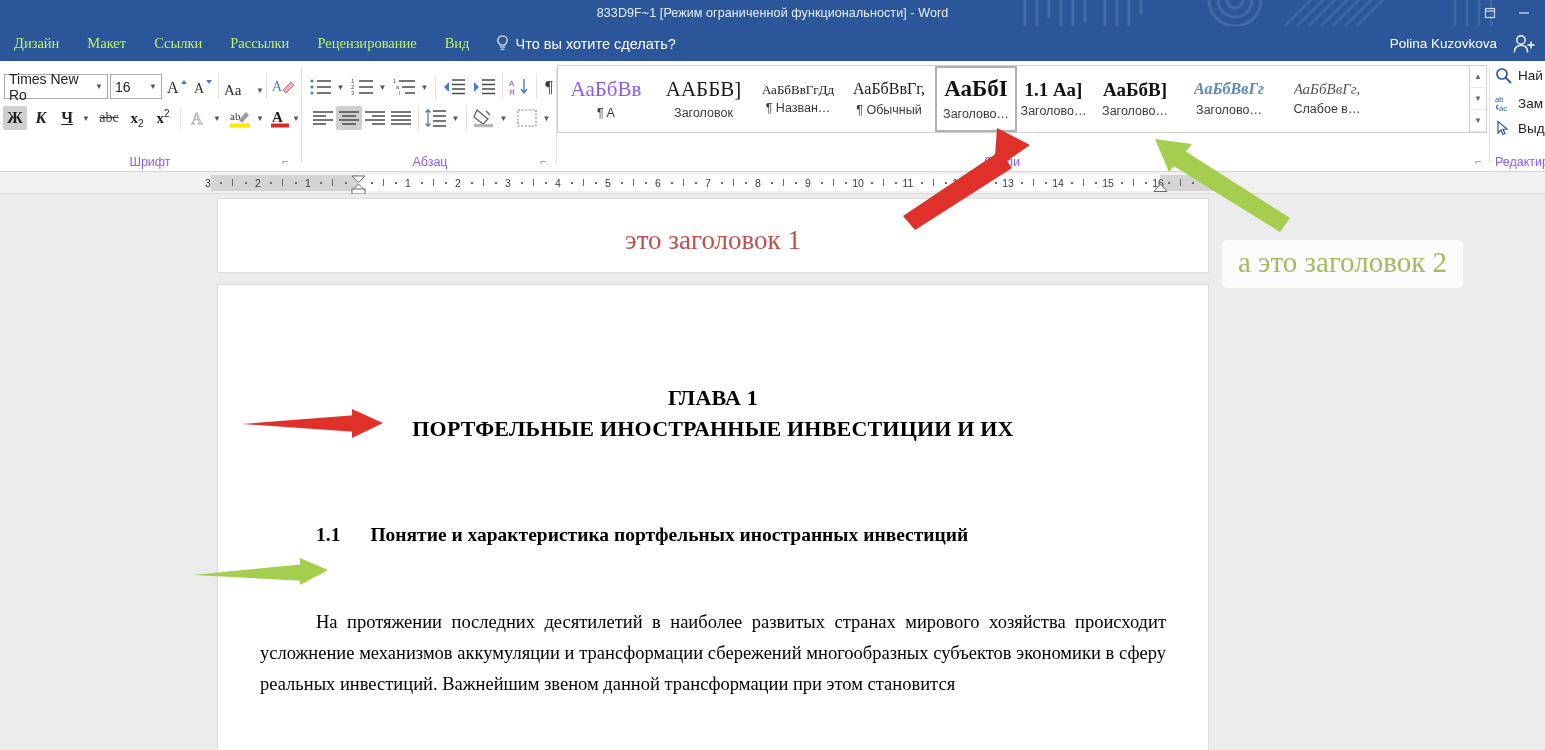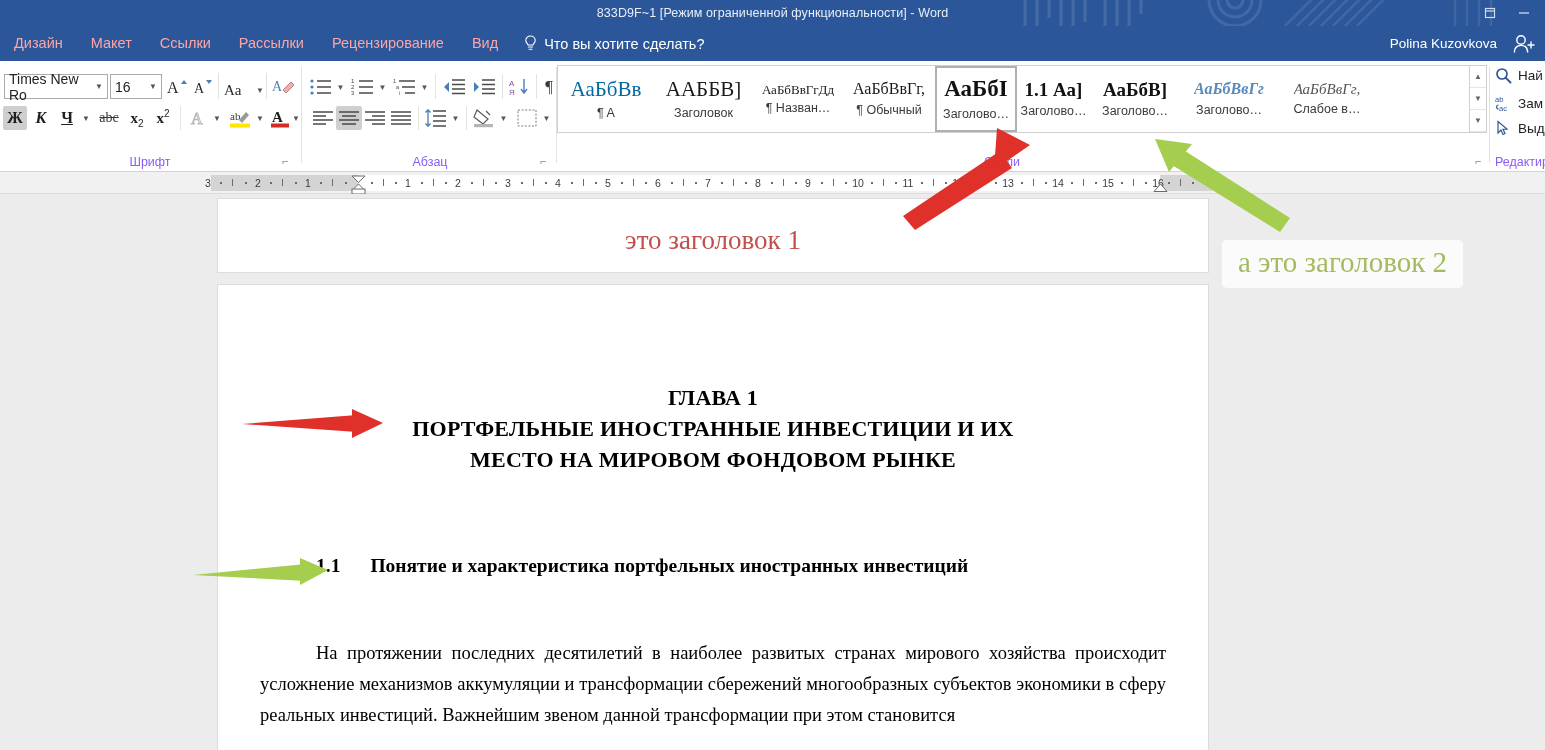"Дизайн" .tab { color: #fca5a5 -> #bef264; font-family: none -> Liberation Serif, serif }
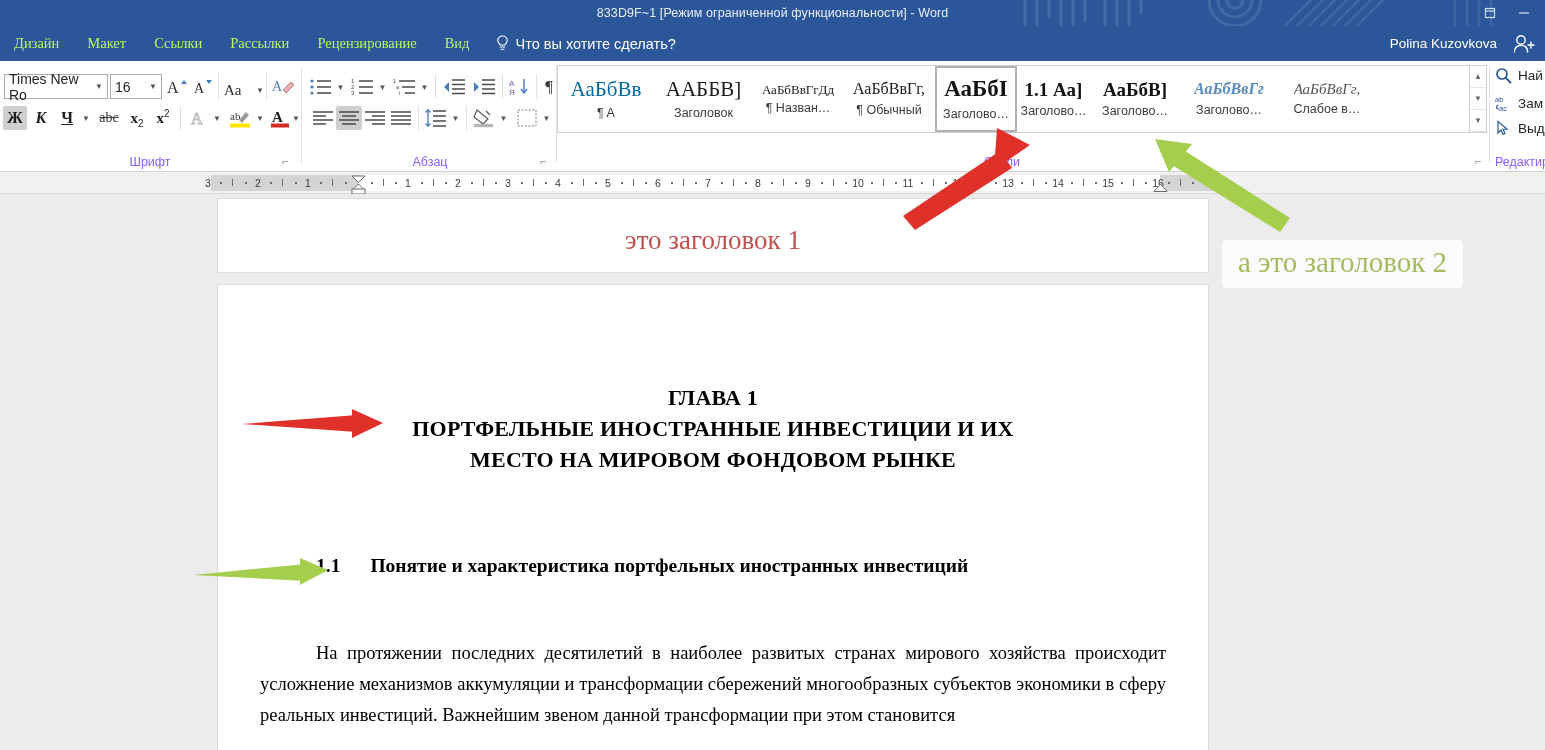"АаБбВв" div.s-prev { color: #0369a1 -> #8b5cf6 }
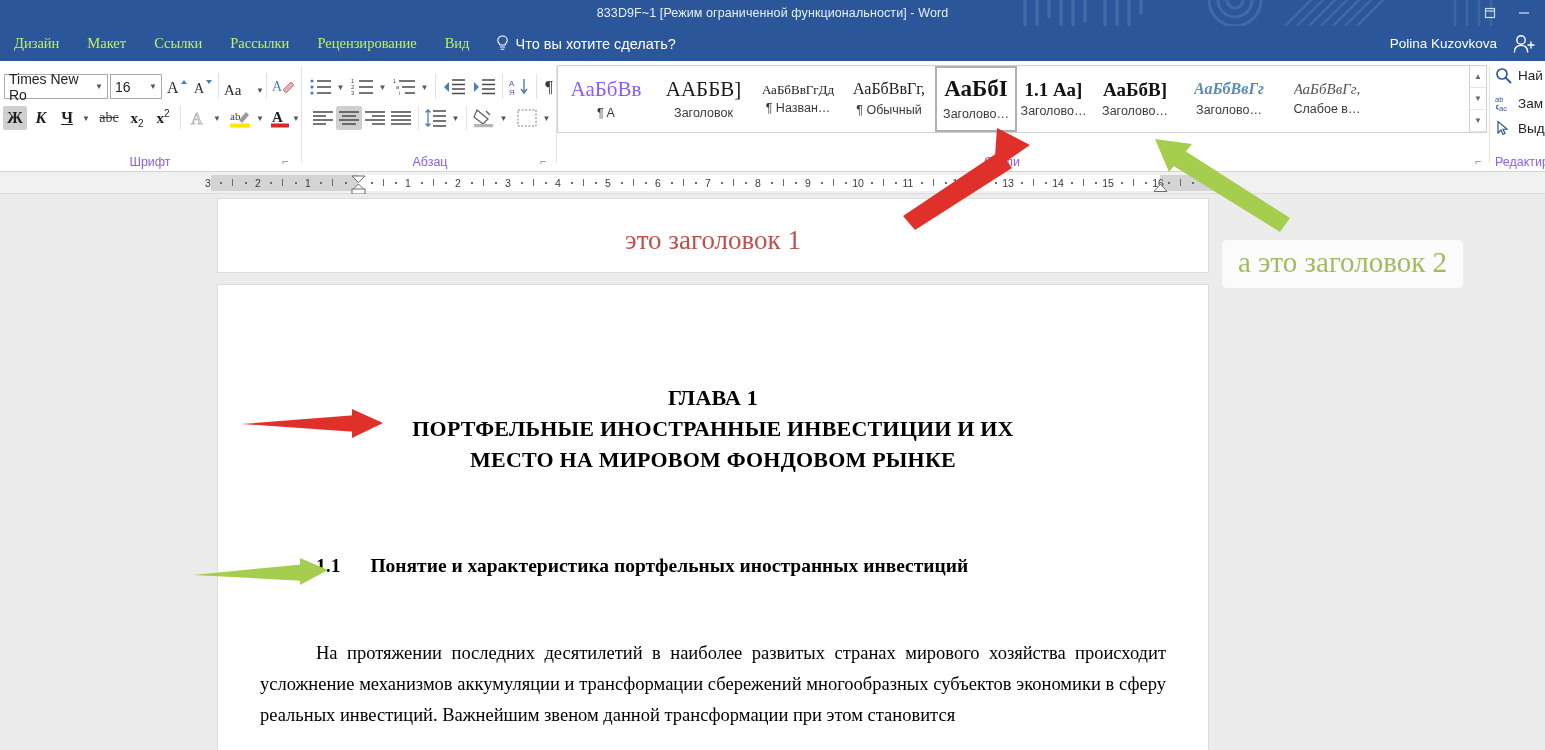"МЕСТО НА МИРОВОМ ФОНДОВОМ РЫНКЕ" div { html: <div>МЕСТО НА МИРОВОМ ФОНДОВОМ РЫНКЕ</div> -> none }
